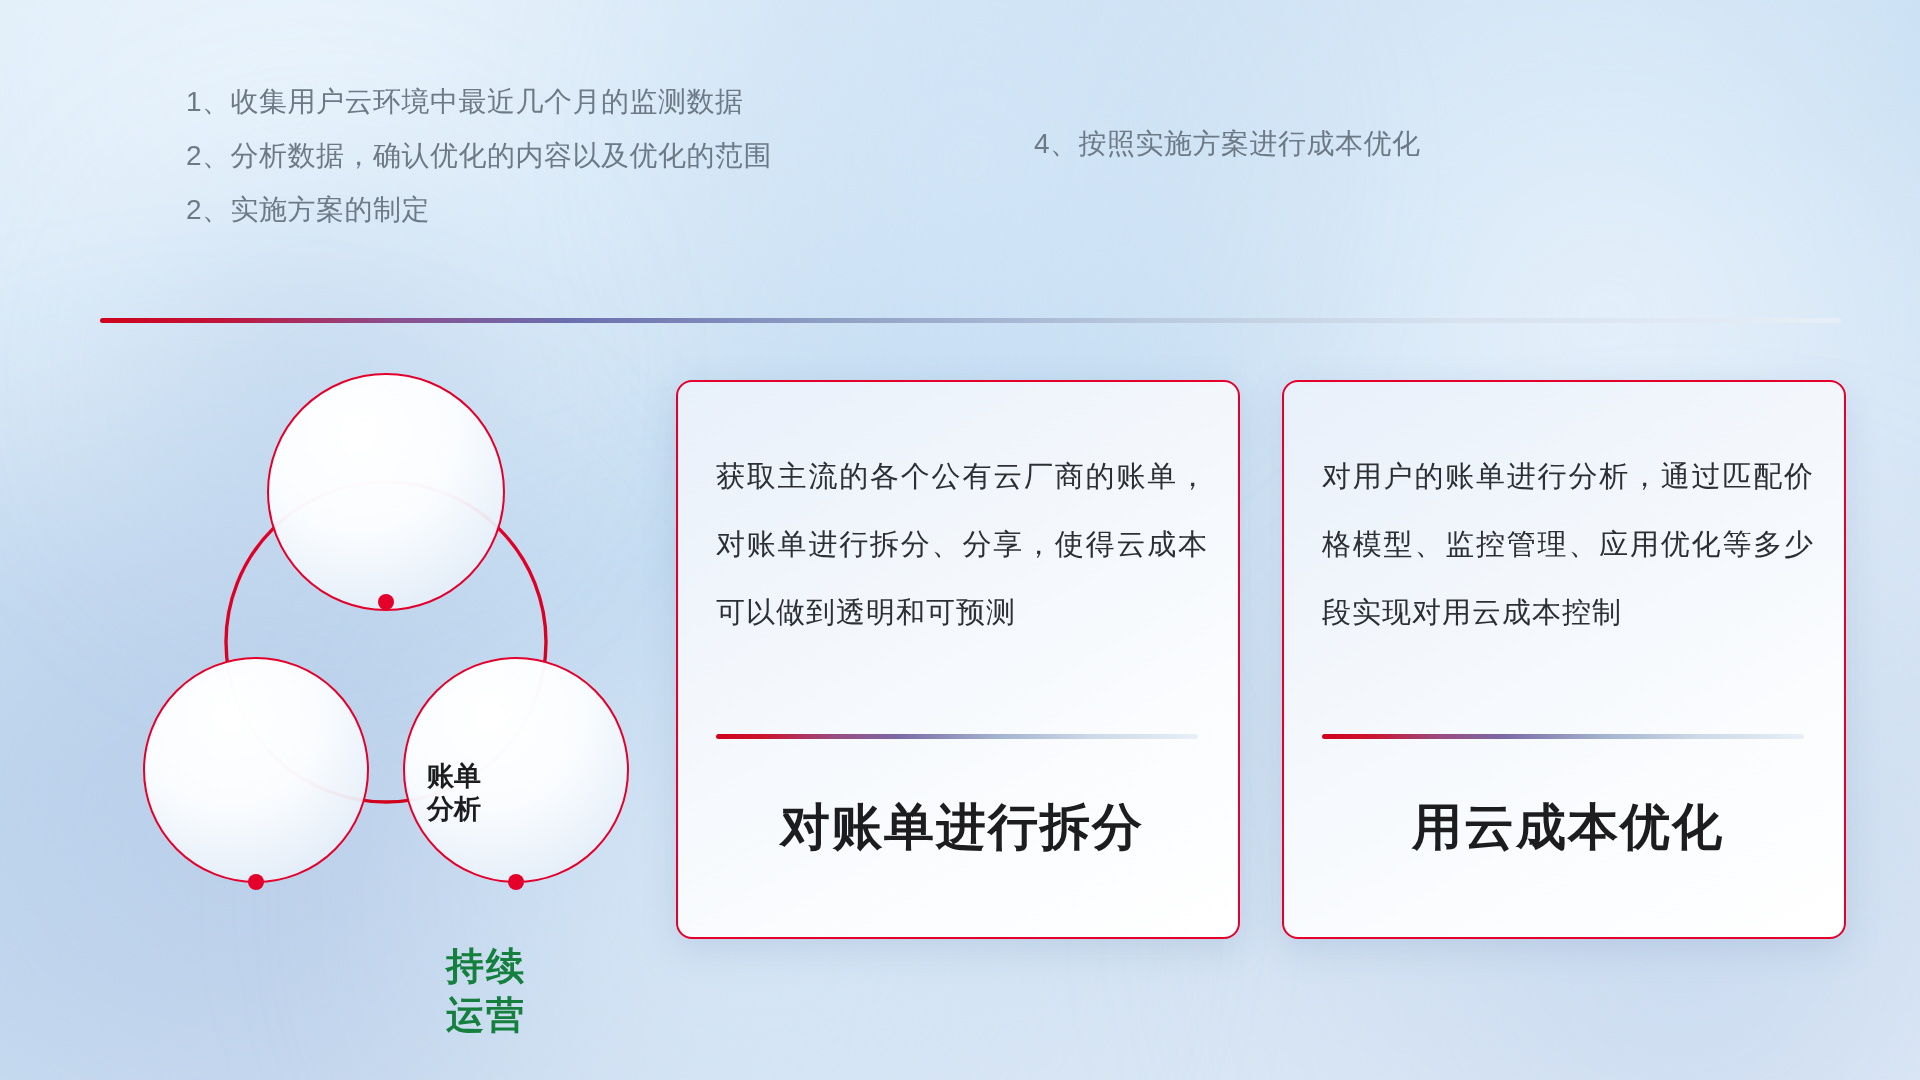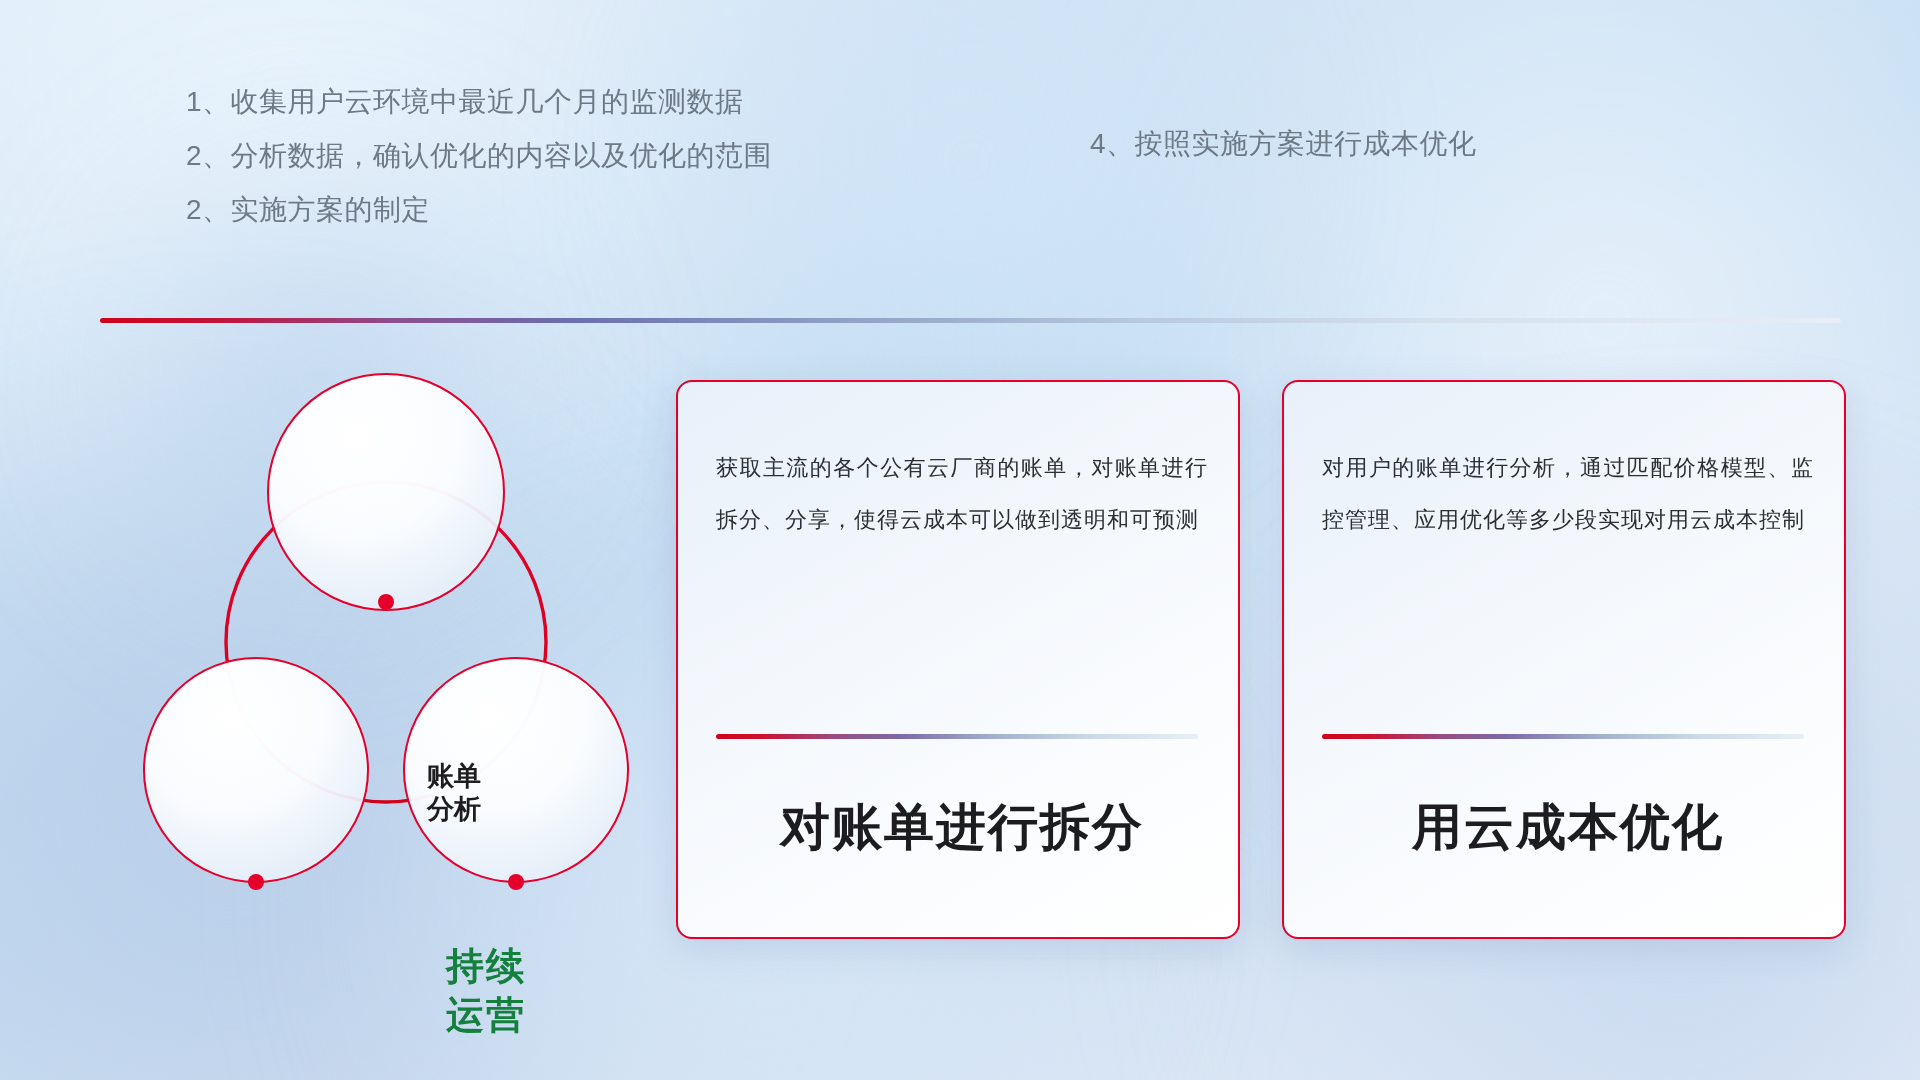"4、按照实施方案进行成本优化" .bcol.right { left: 1056px -> 1000px }
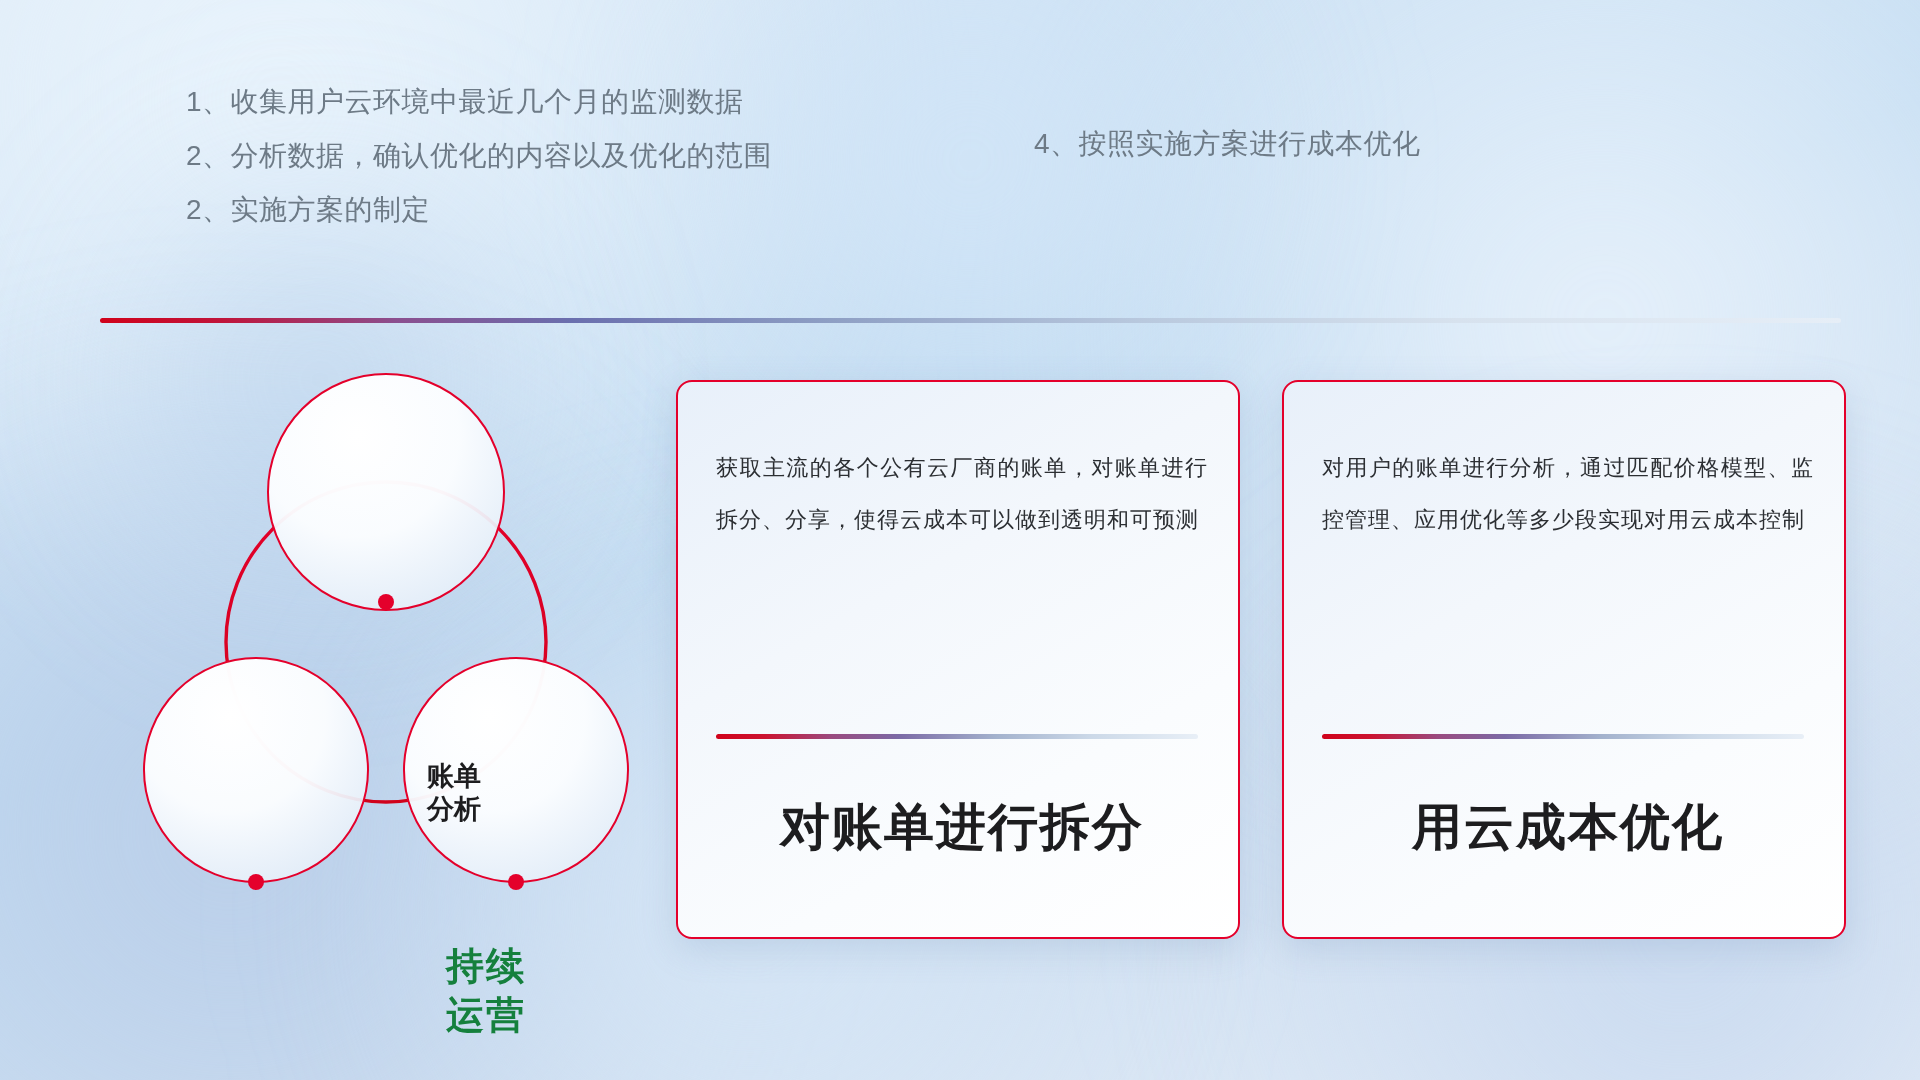"获取主流的各个公有云厂商的账单，对账单进行拆分、分享，使得云成本可以做到透明和可" .card-body { font-size: 22px -> 29px }
